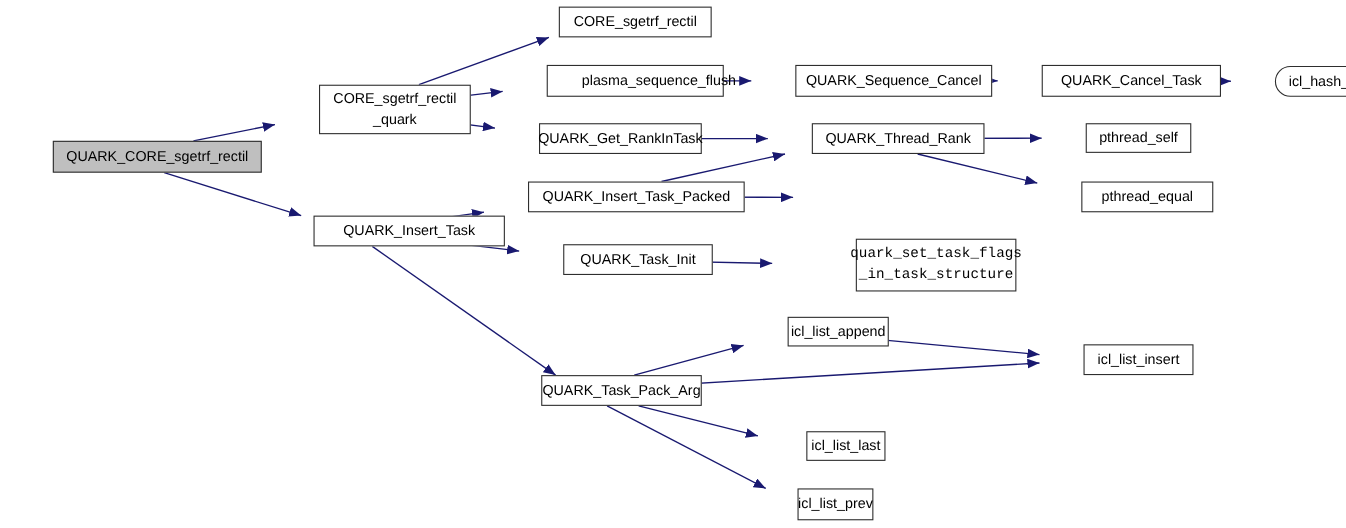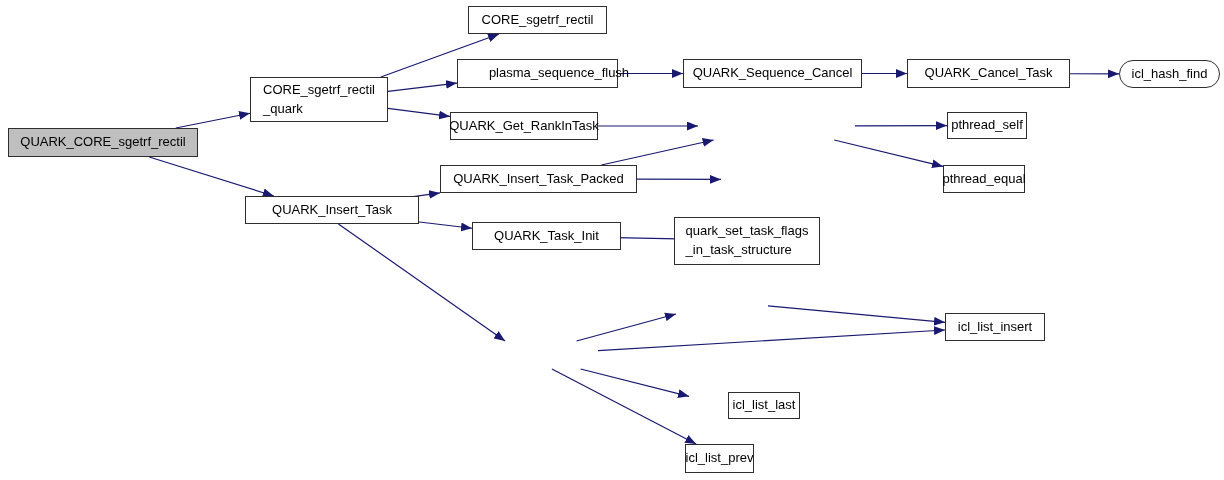"CORE_sgetrf_rectil" .node { margin-left: none -> 40px; text-align: none -> center }
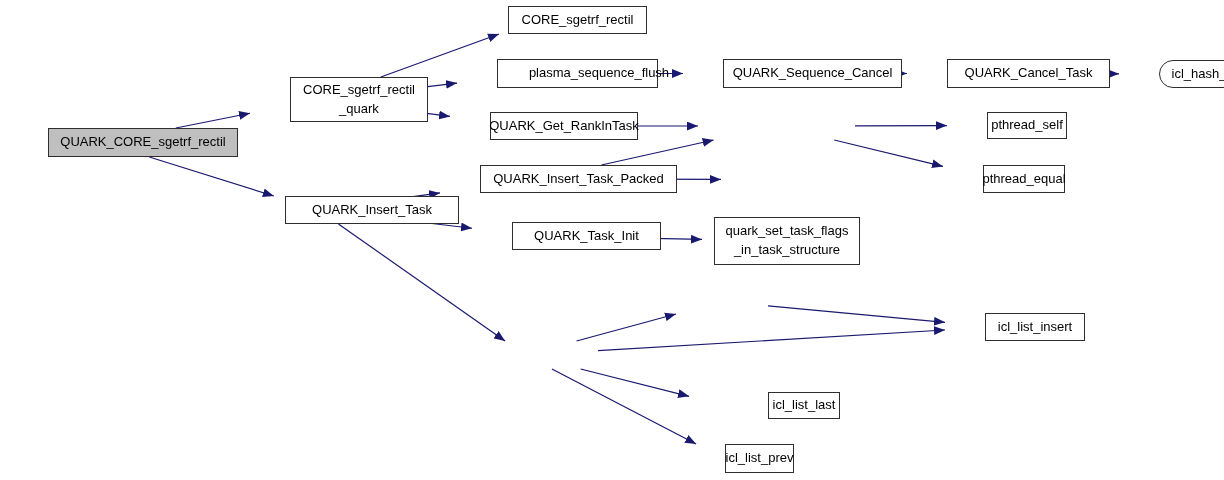"QUARK_Thread_Rank" div.node { html: none -> <div>QUARK_Thread_Rank</div> }
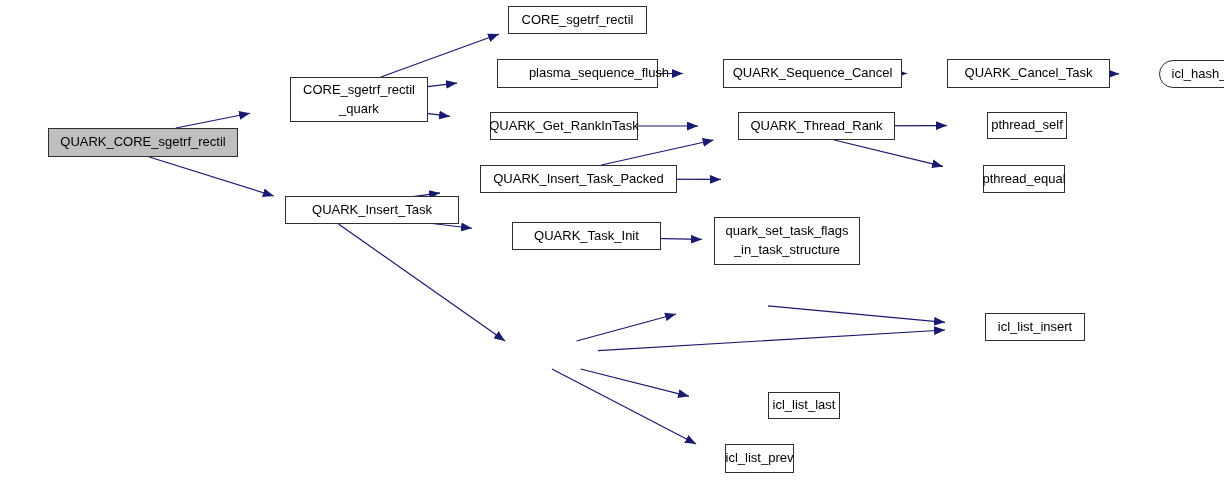"pthread_self" div.node { width: 80px -> 96px }
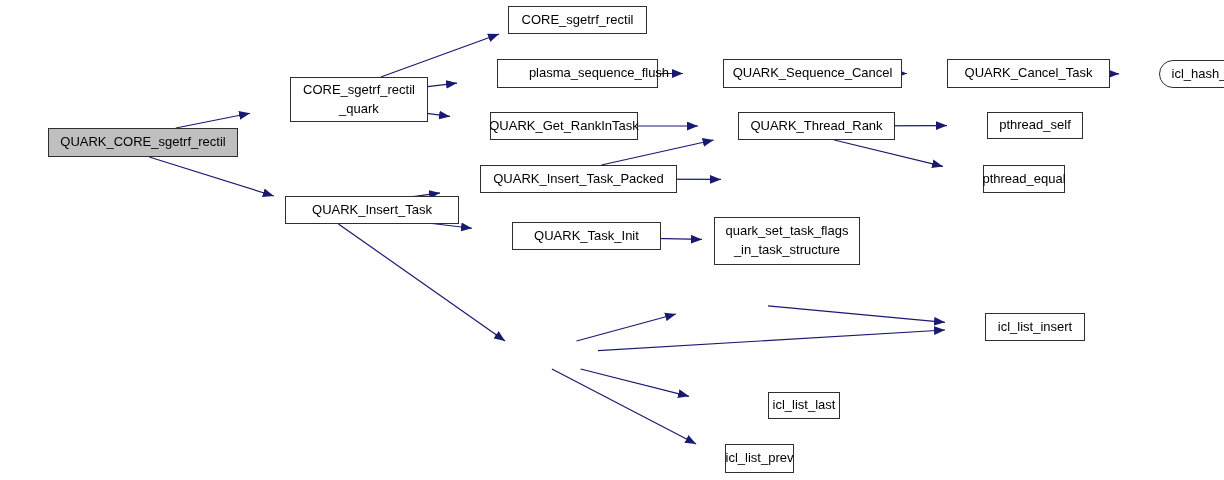"pthread_equal" div.node { width: 82px -> 120px }
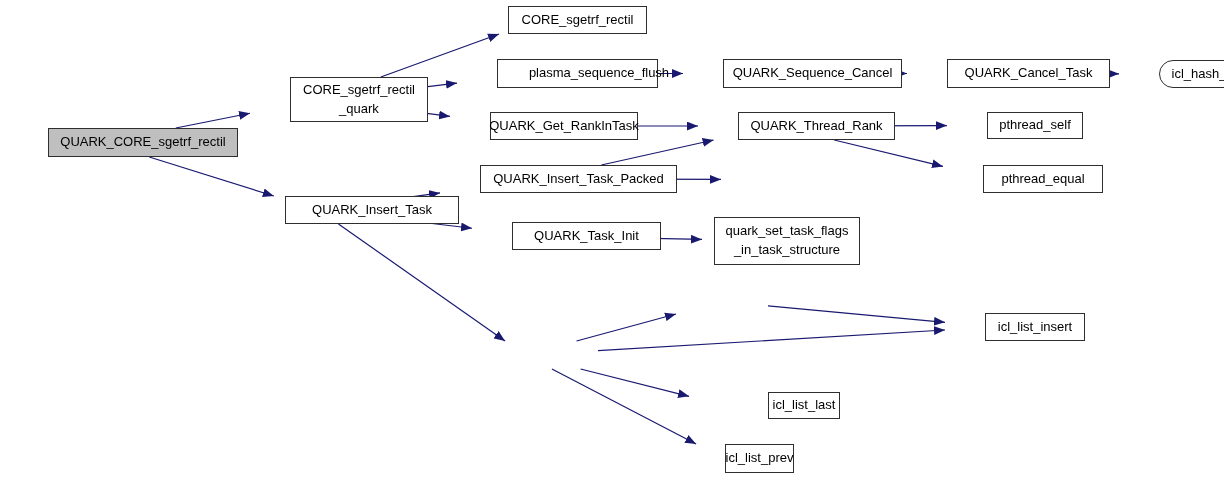"QUARK_Task_Init" div.node { width: 149px -> 136px }
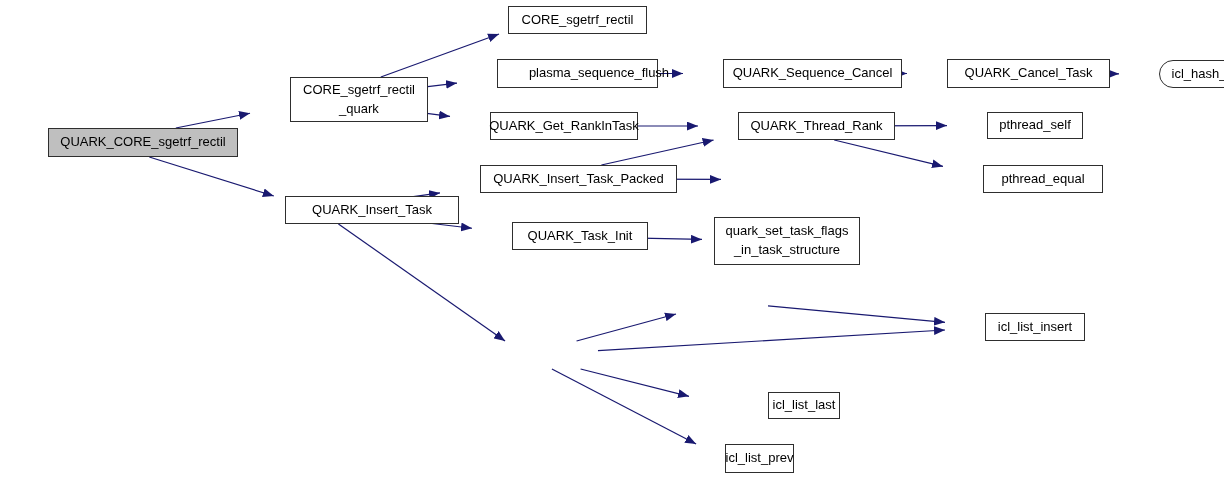"quark_set_task_flags" div.node { font-family: none -> Liberation Mono, monospace; left: 674px -> 738px }
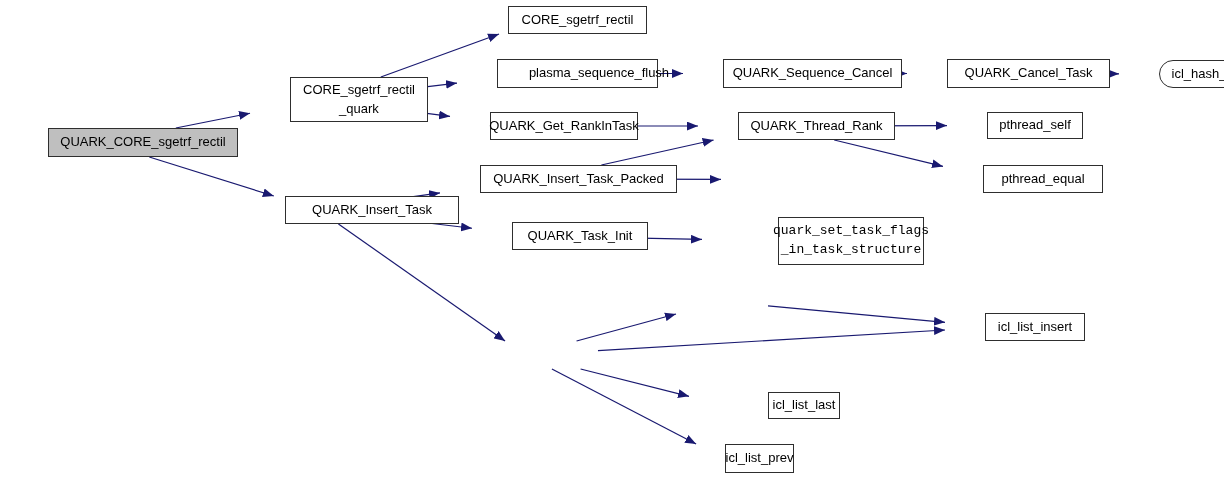"icl_list_append" div.node { html: none -> <div>icl_list_append</div> }
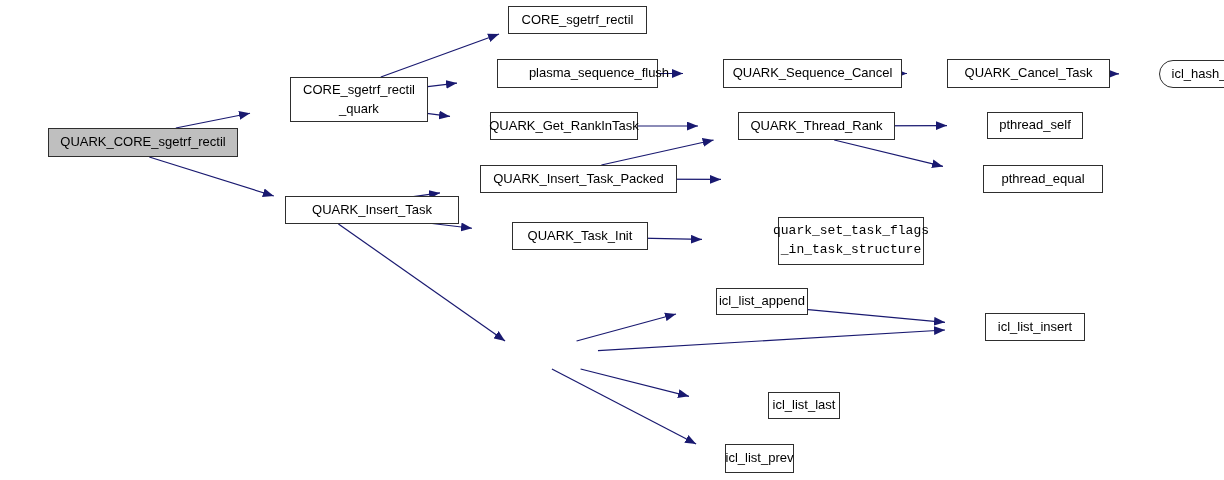"QUARK_Task_Pack_Arg" div.node { html: none -> <div>QUARK_Task_Pack_Arg</div> }
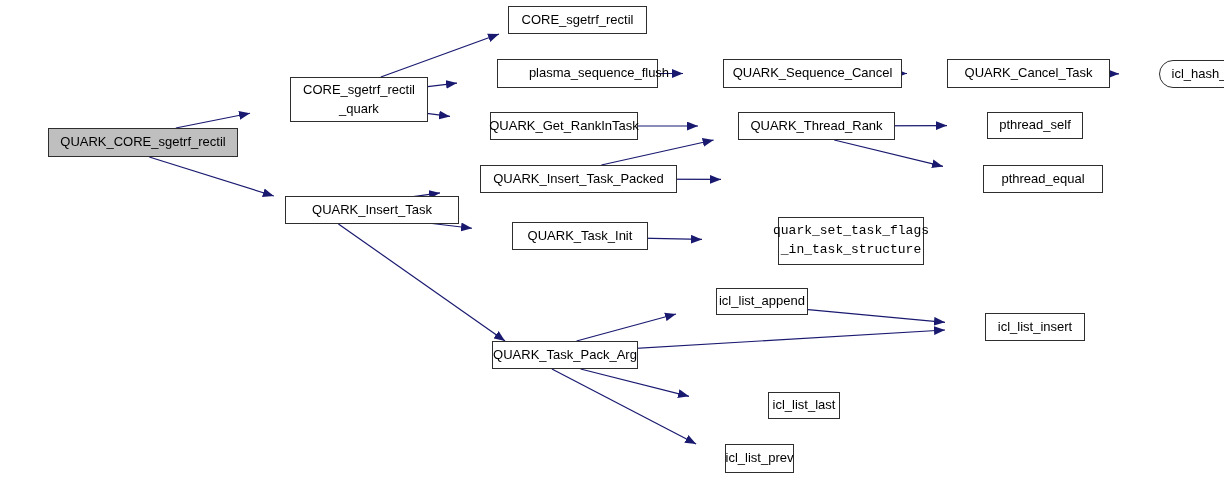"icl_list_last" div.node { left: 728px -> 693px }
